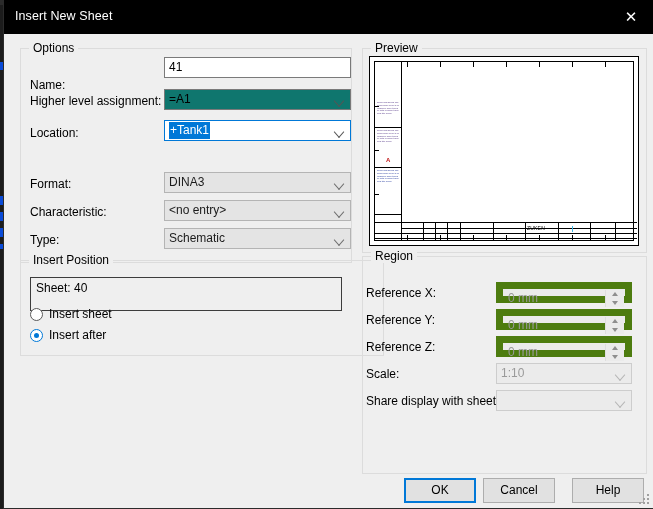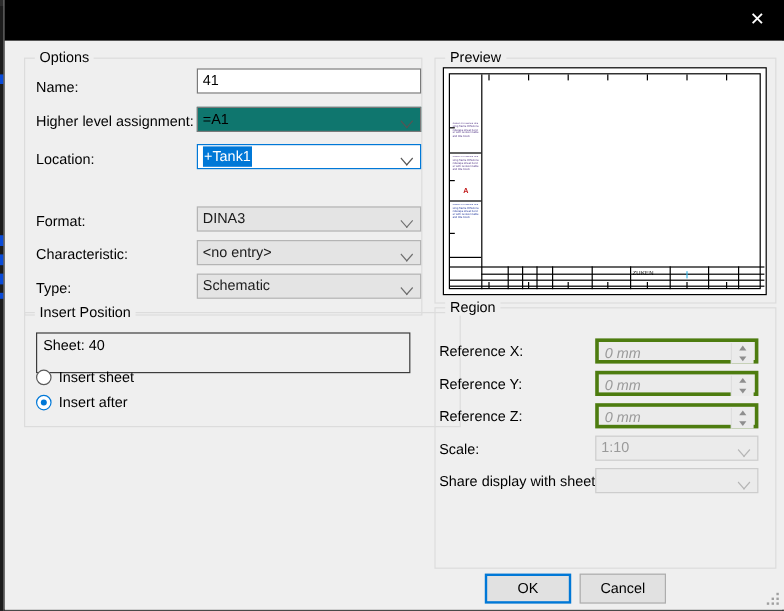"Insert New Sheet" div.titlebar-text { html: none -> <div>Insert New Sheet</div> }
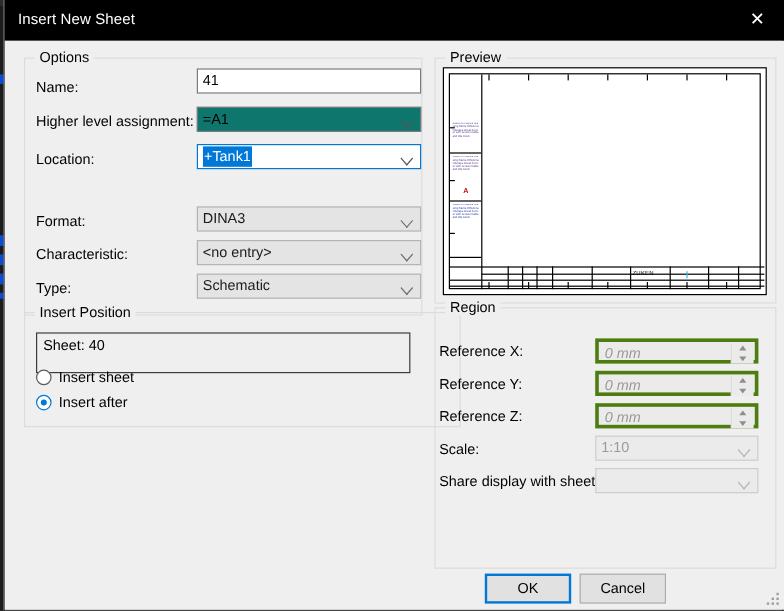"Name:" div.lbl { top: 32px -> 44px }
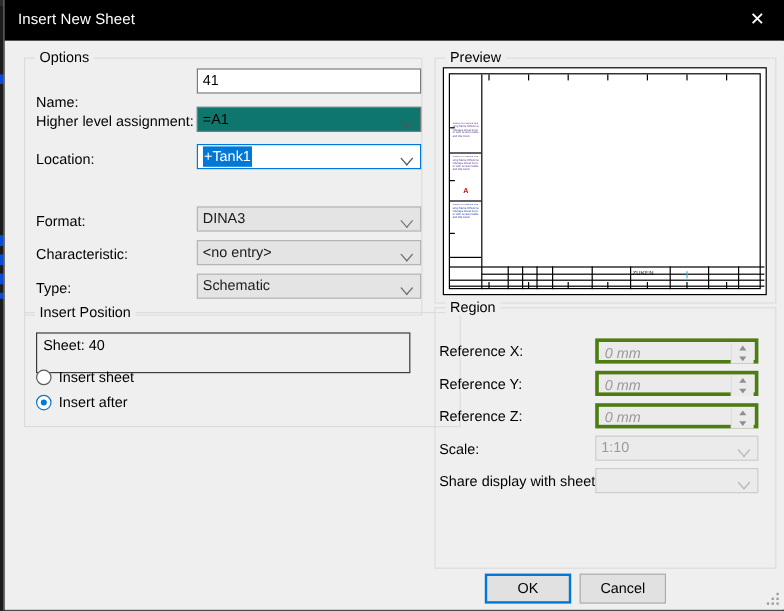"0 mm" .spin { border: 3px solid #4d7c0f -> 7px solid #4d7c0f; font-style: italic -> none }
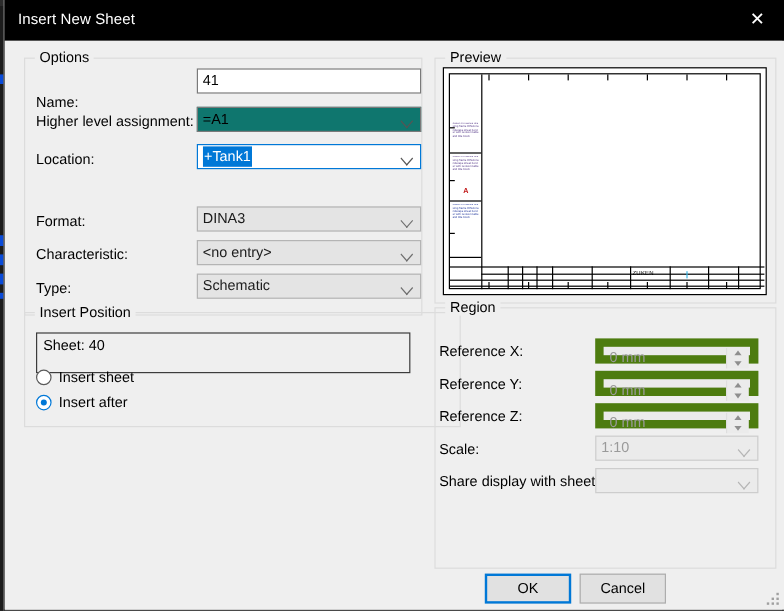"Help" div.btn { html: none -> <div>Help</div> }
